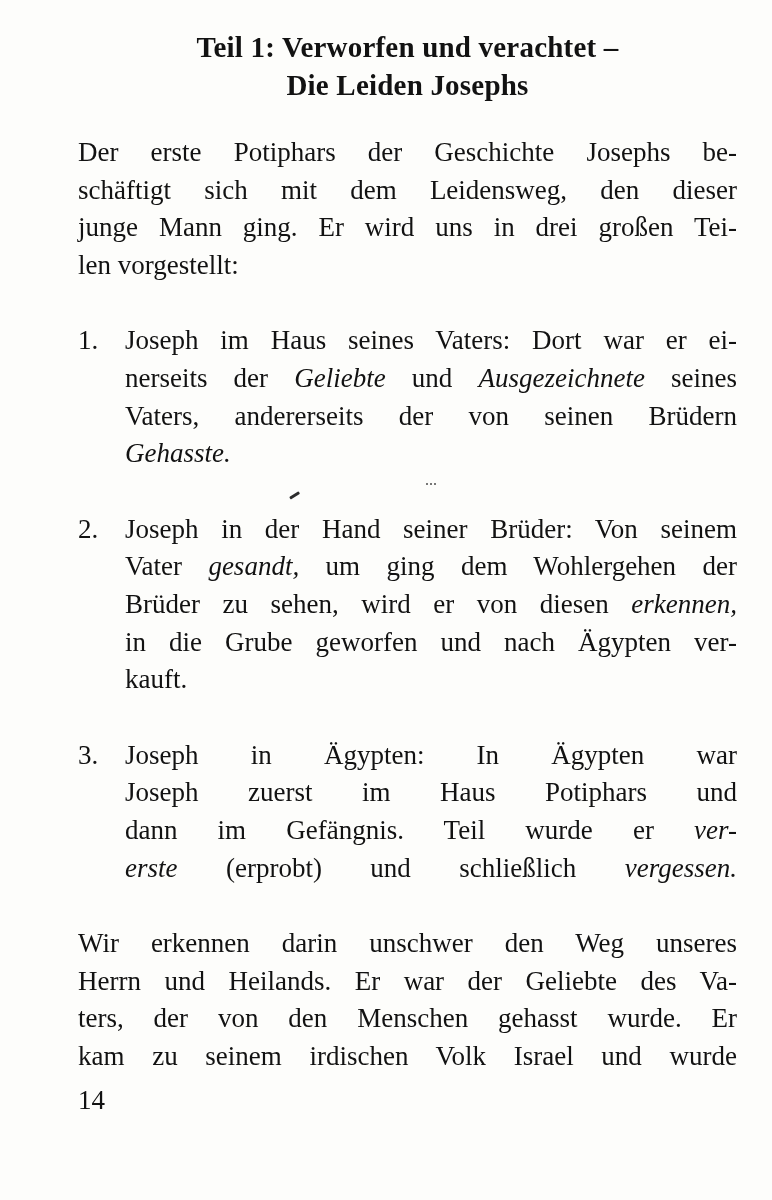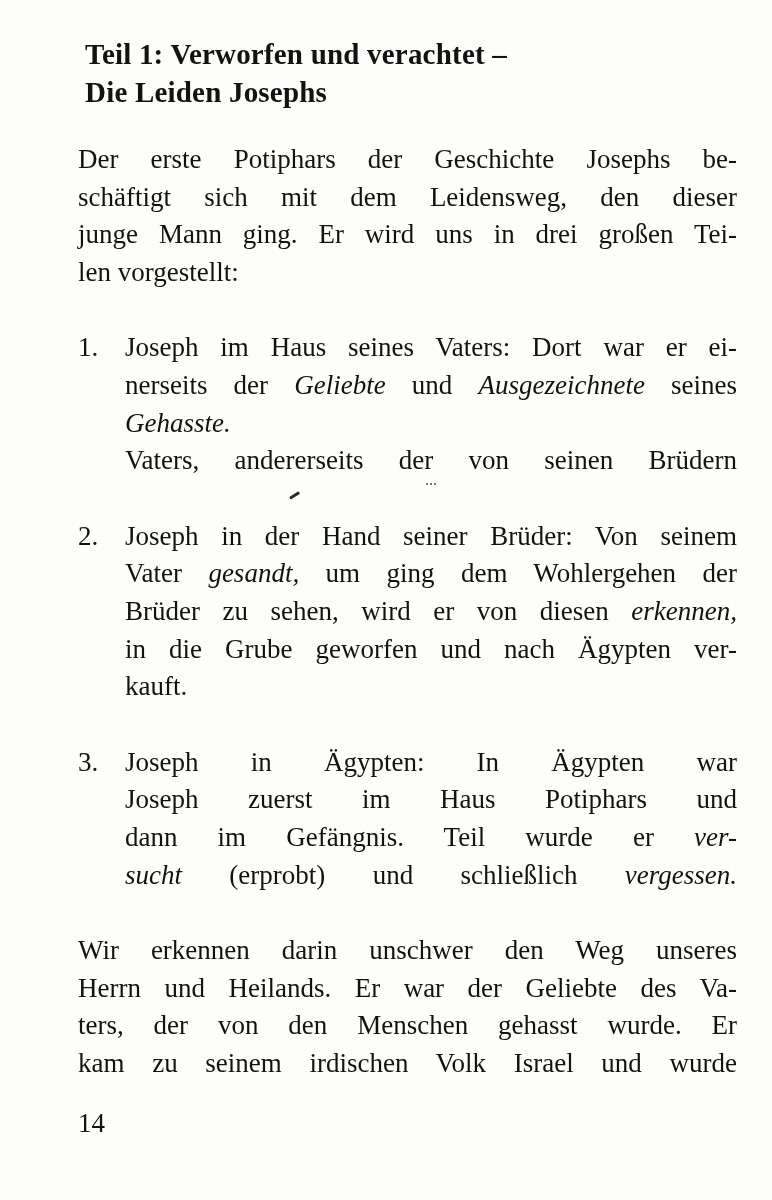"Teil 1: Verworfen und verachtet" .title { margin: 7px -> 0; text-align: none -> center }
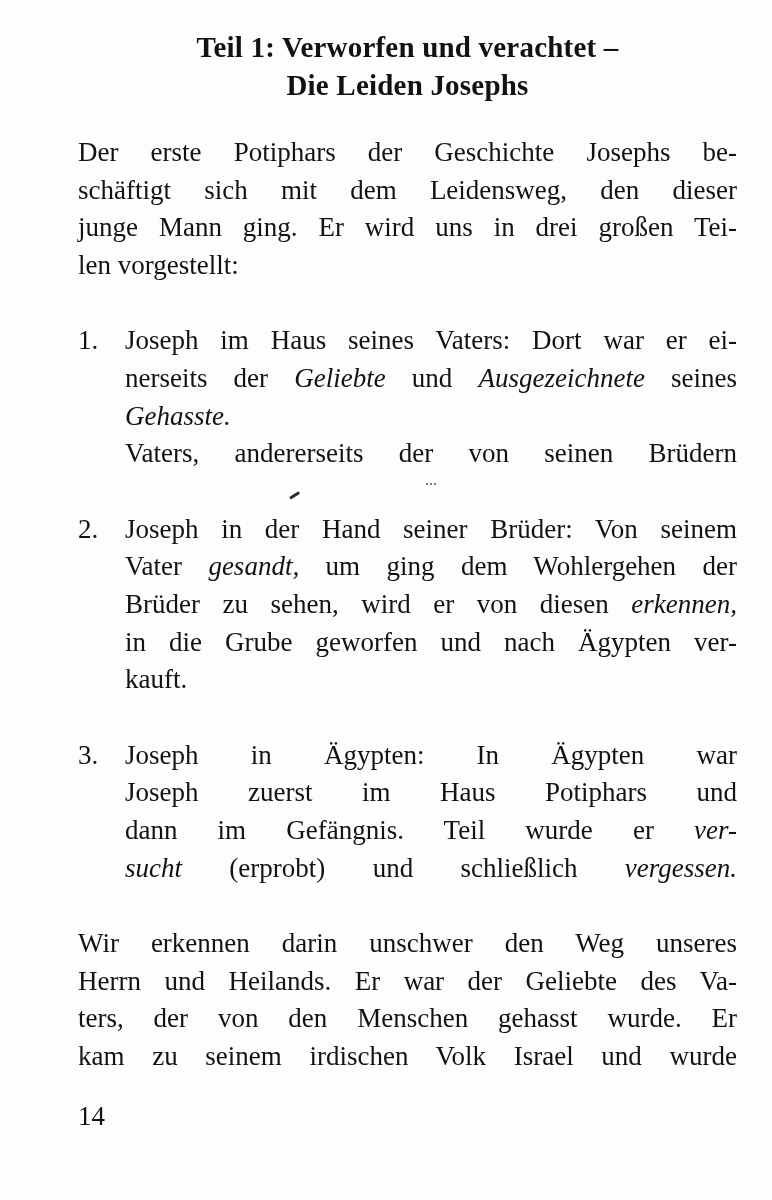"Gehasste." div.line { order: before "Vaters, andererseits der von seinen" -> after "Vaters, andererseits der von seinen" }
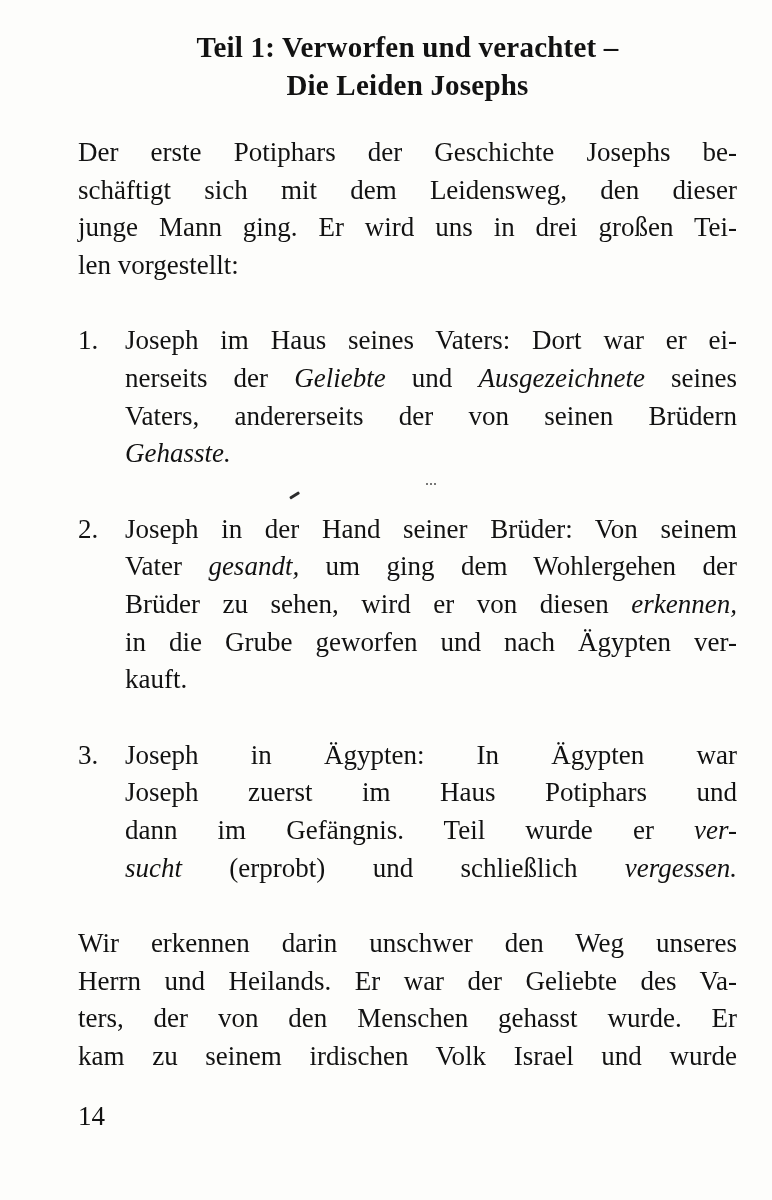"sucht" em { text: sucht -> erste }
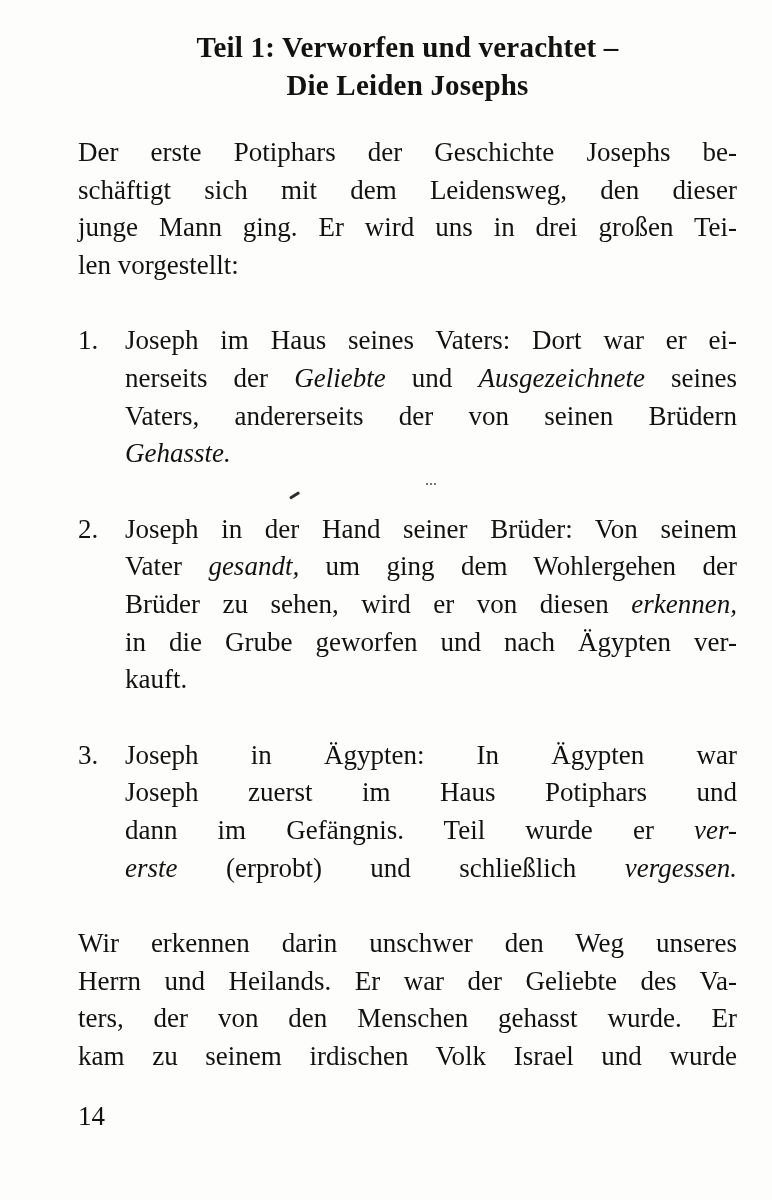"14" .pagenum { margin-top: 26px -> 10px }
